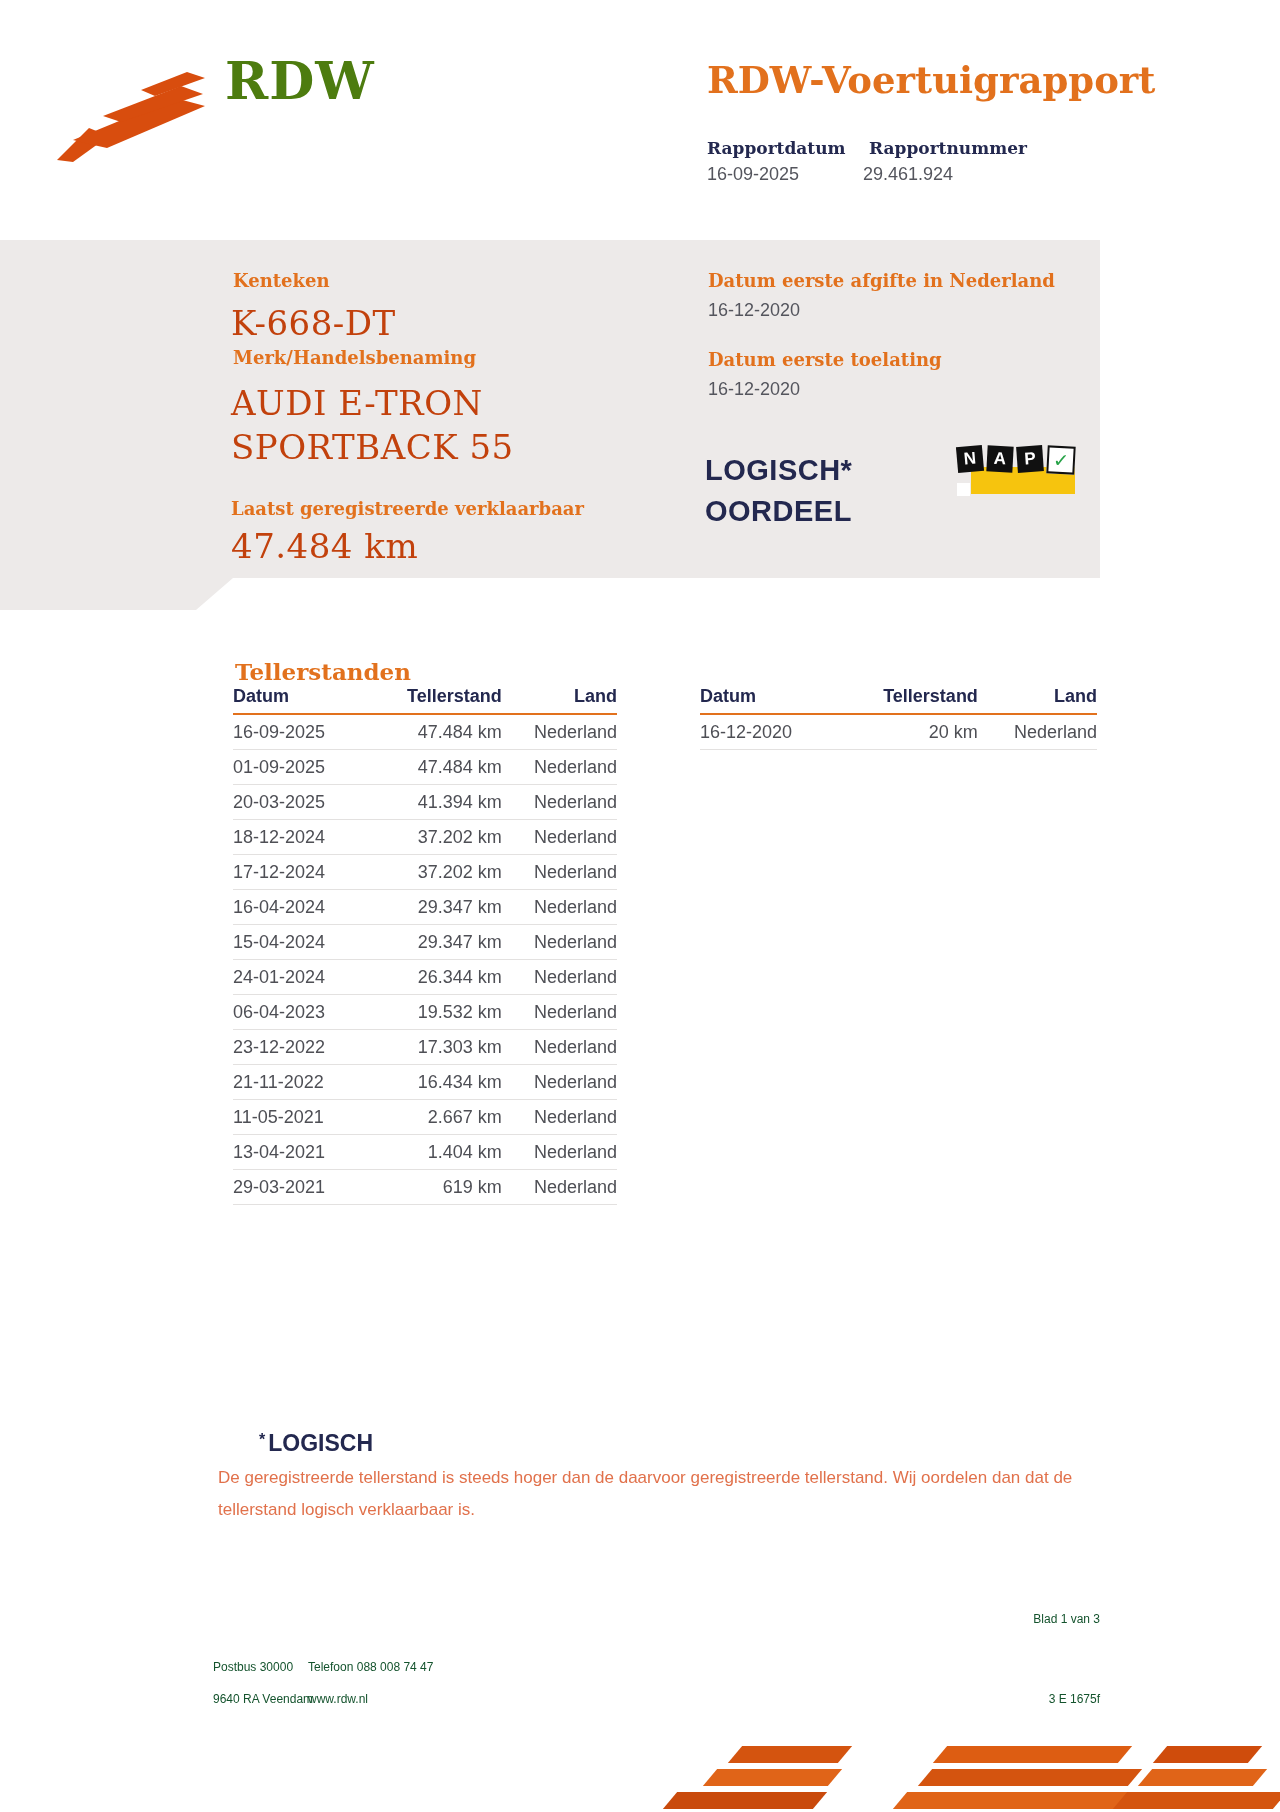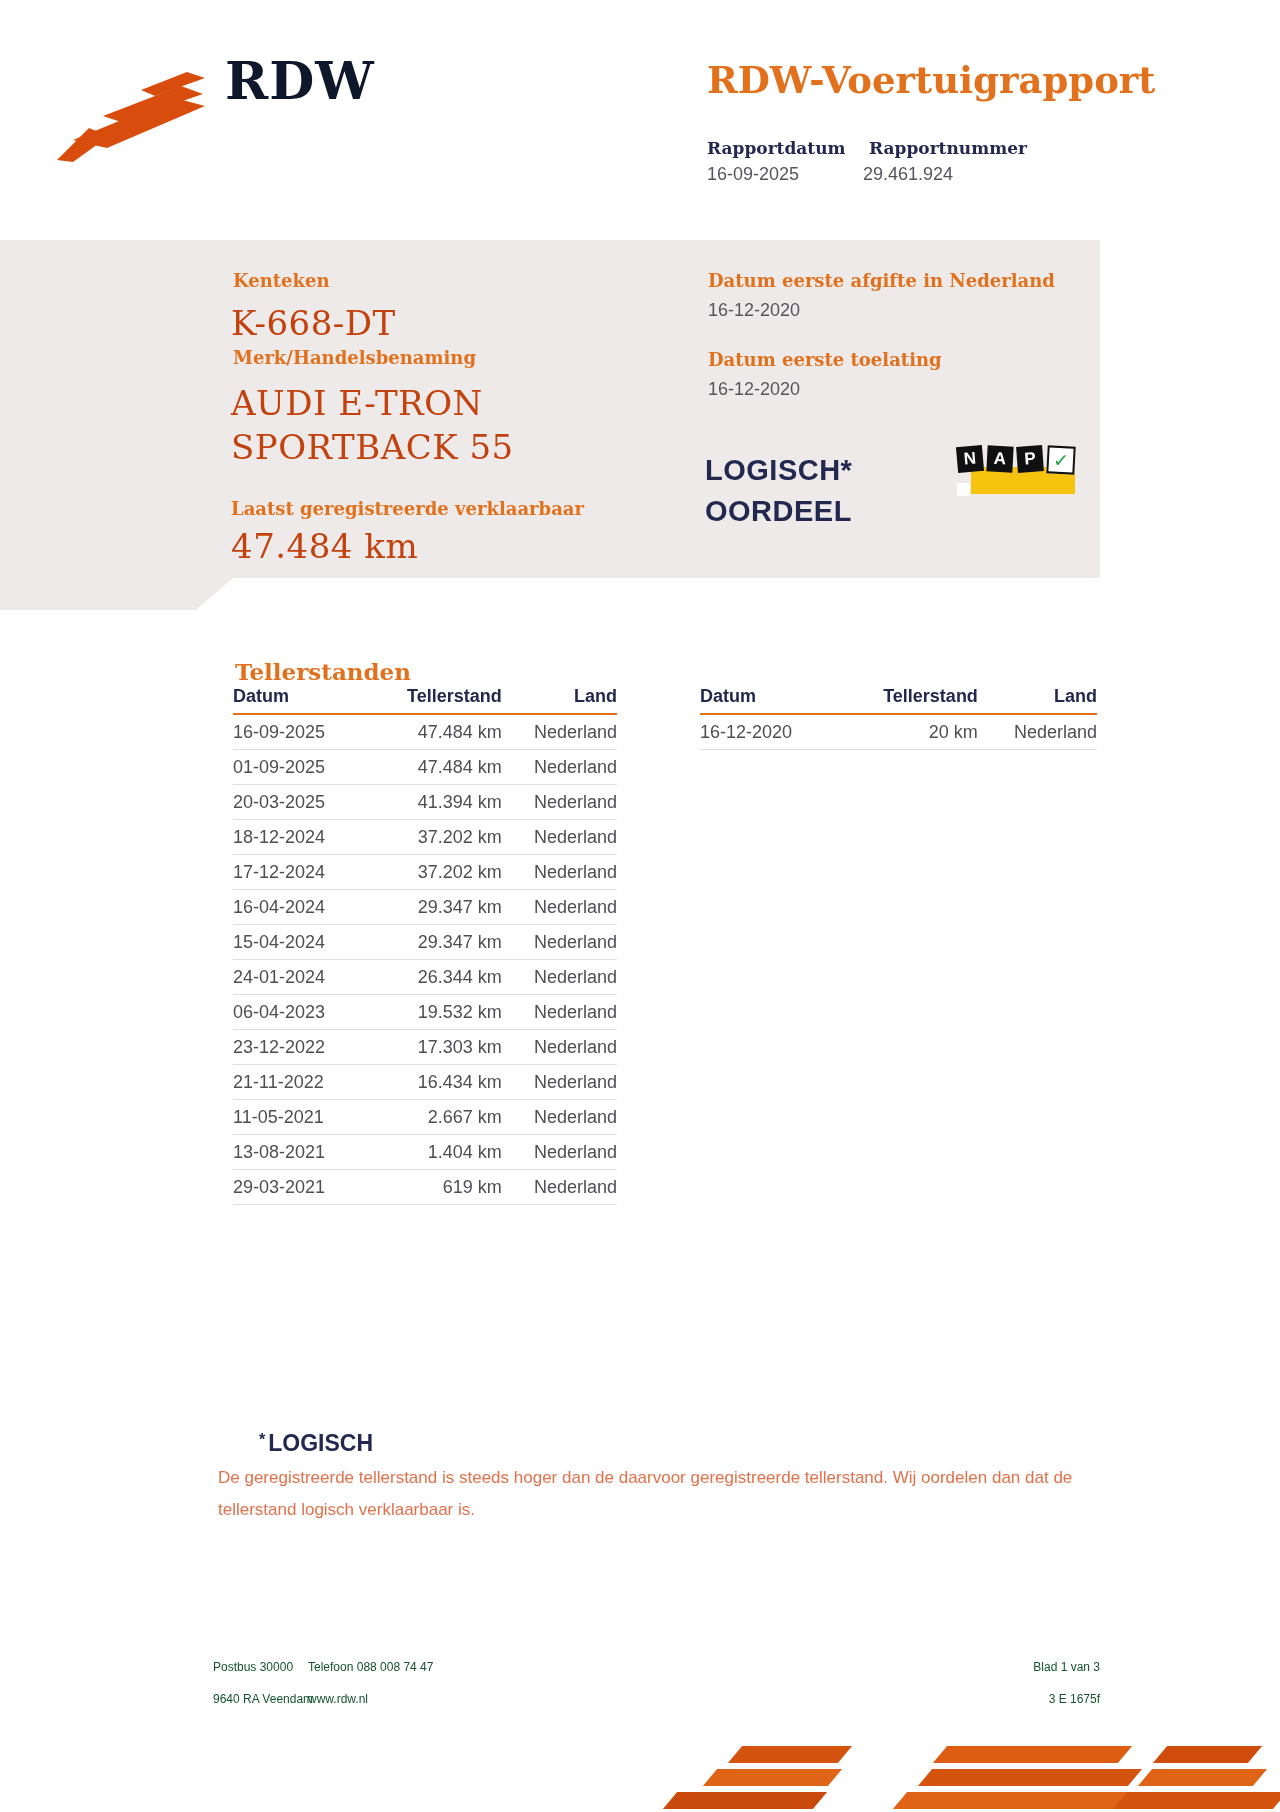"RDW" .wordmark { color: #0f172a -> #4d7c0f }
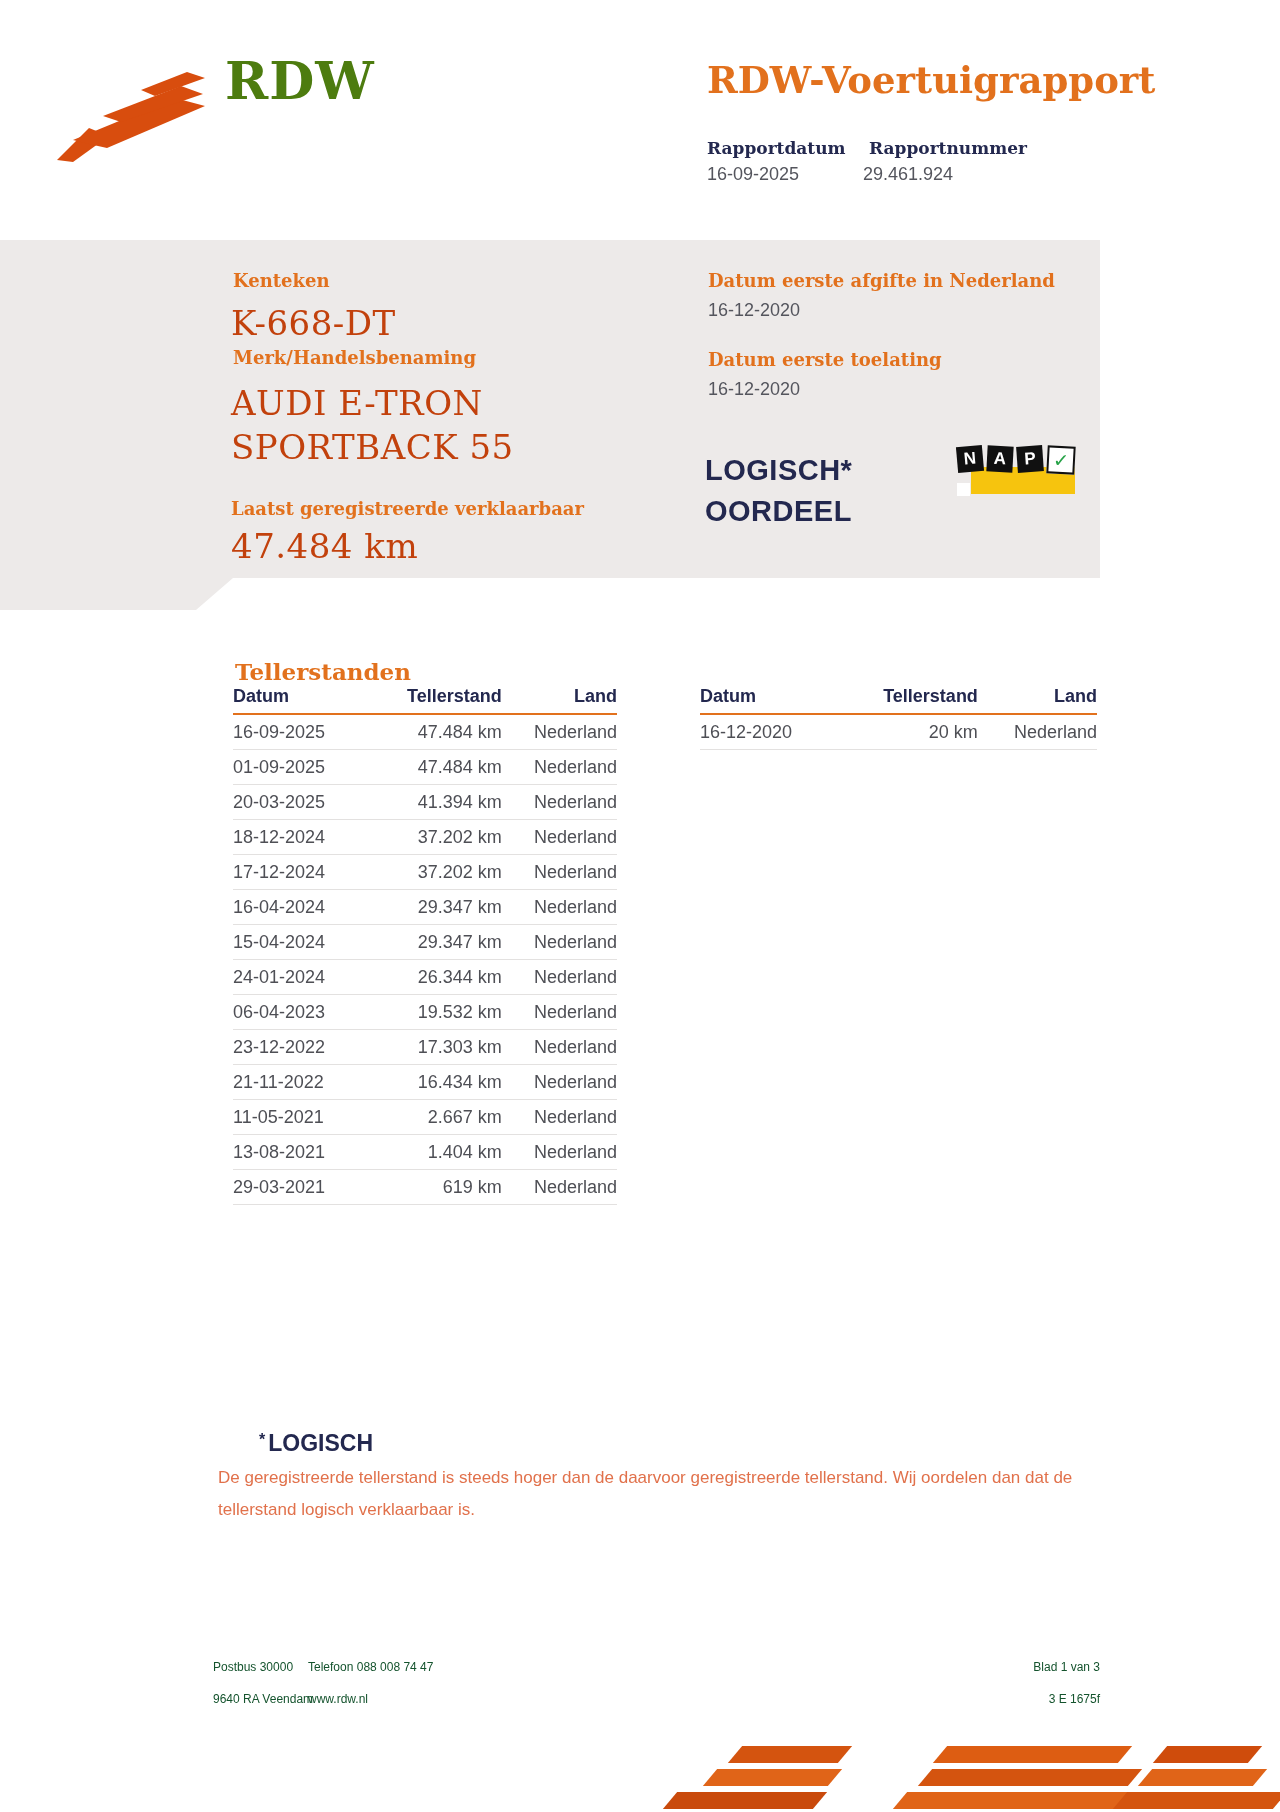"13-08-2021" span { text: 13-08-2021 -> 13-04-2021 }
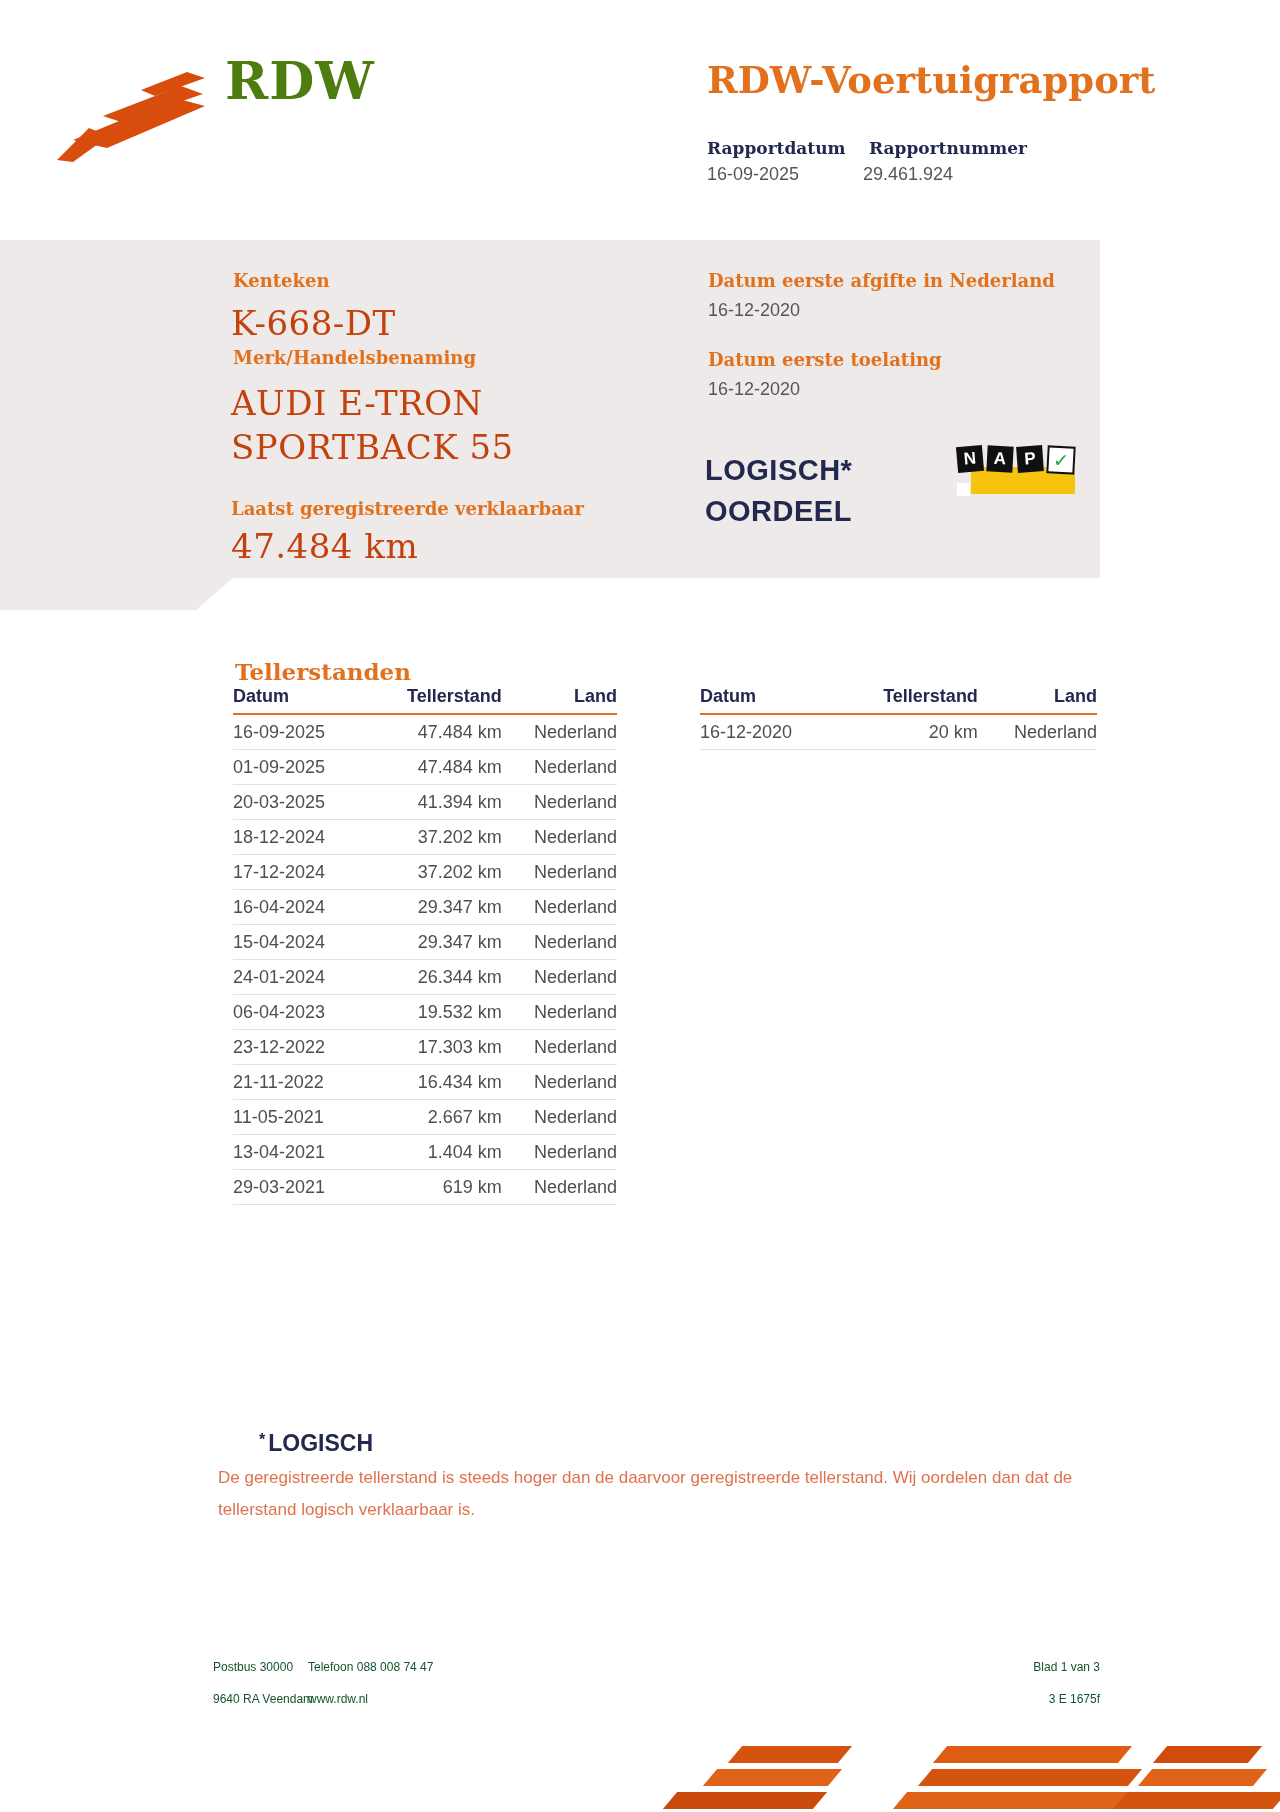"Blad 1 van 3" div.abs { top: 1660px -> 1612px }
